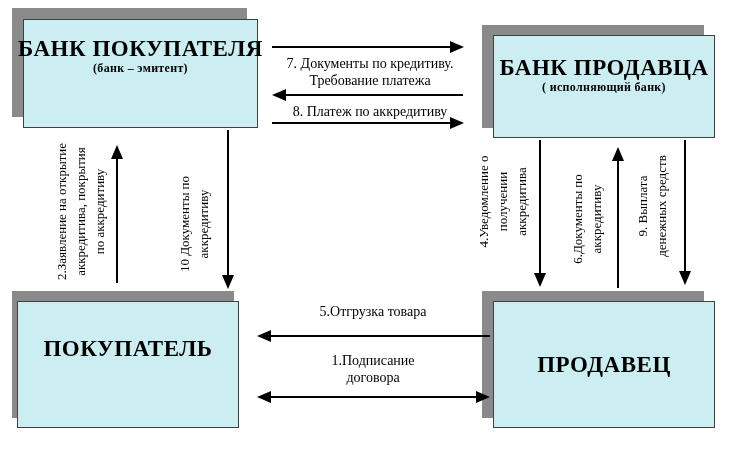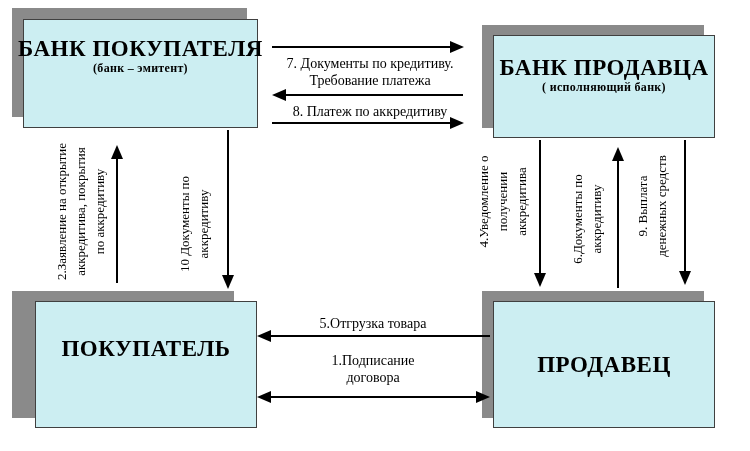"5.Отгрузка товара" div.hlabel { top: 316px -> 304px }
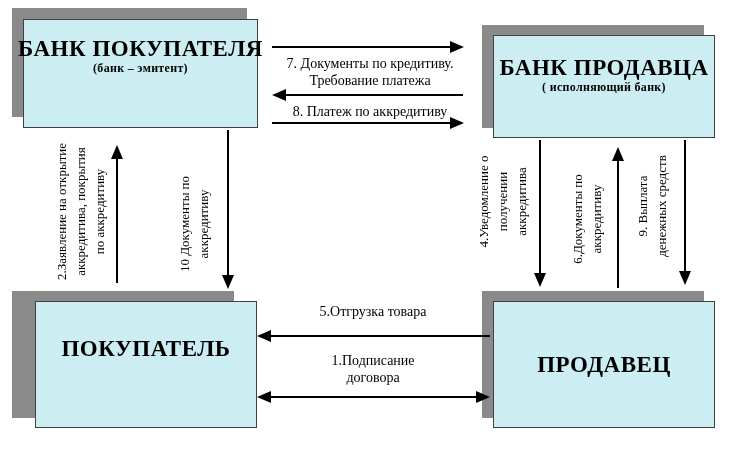"ПОКУПАТЕЛЬ" div.node { left: 35px -> 17px }
